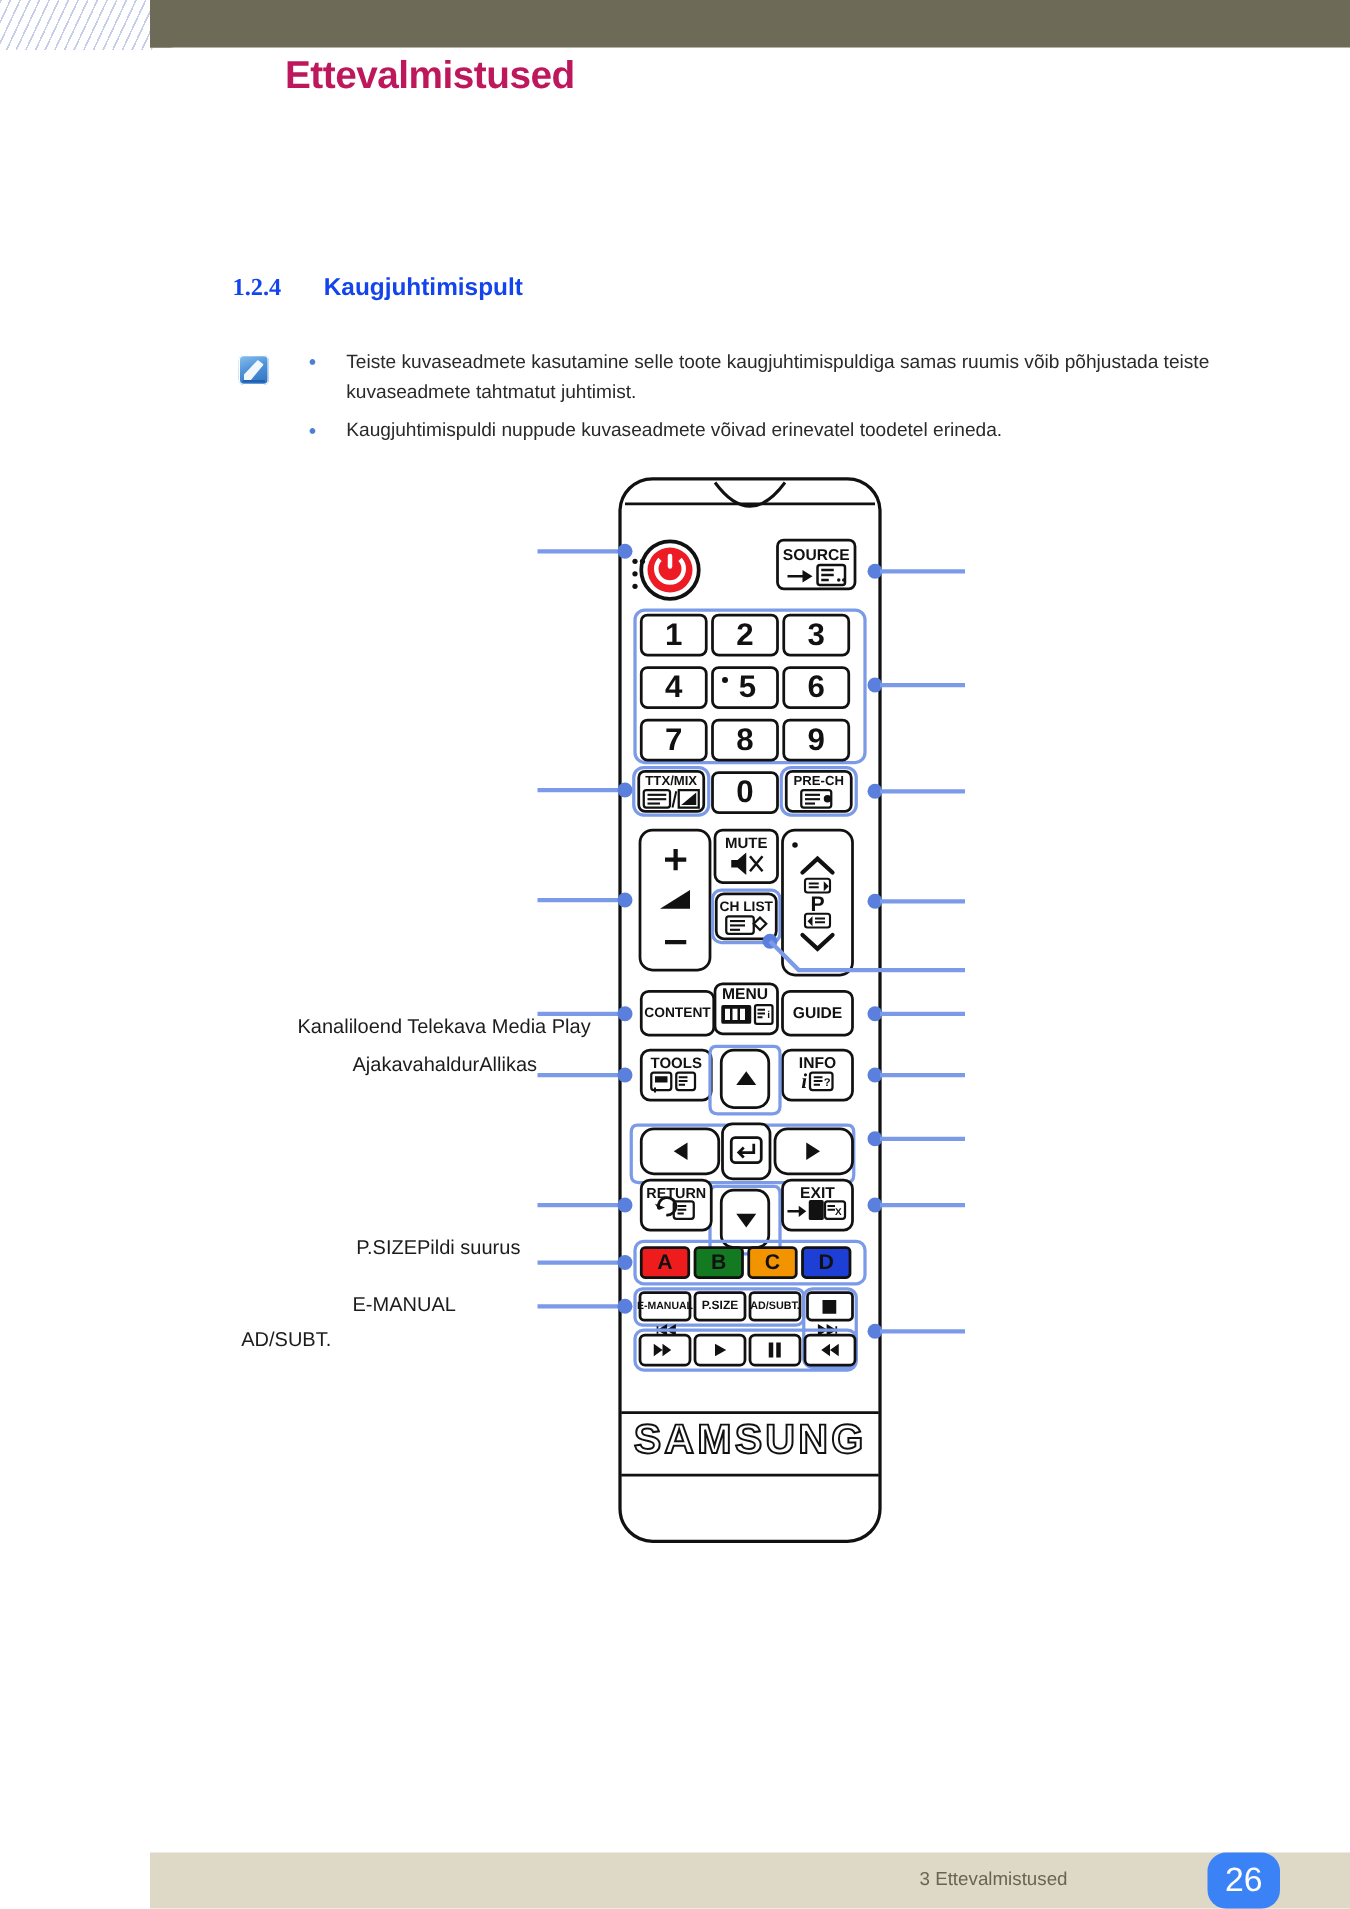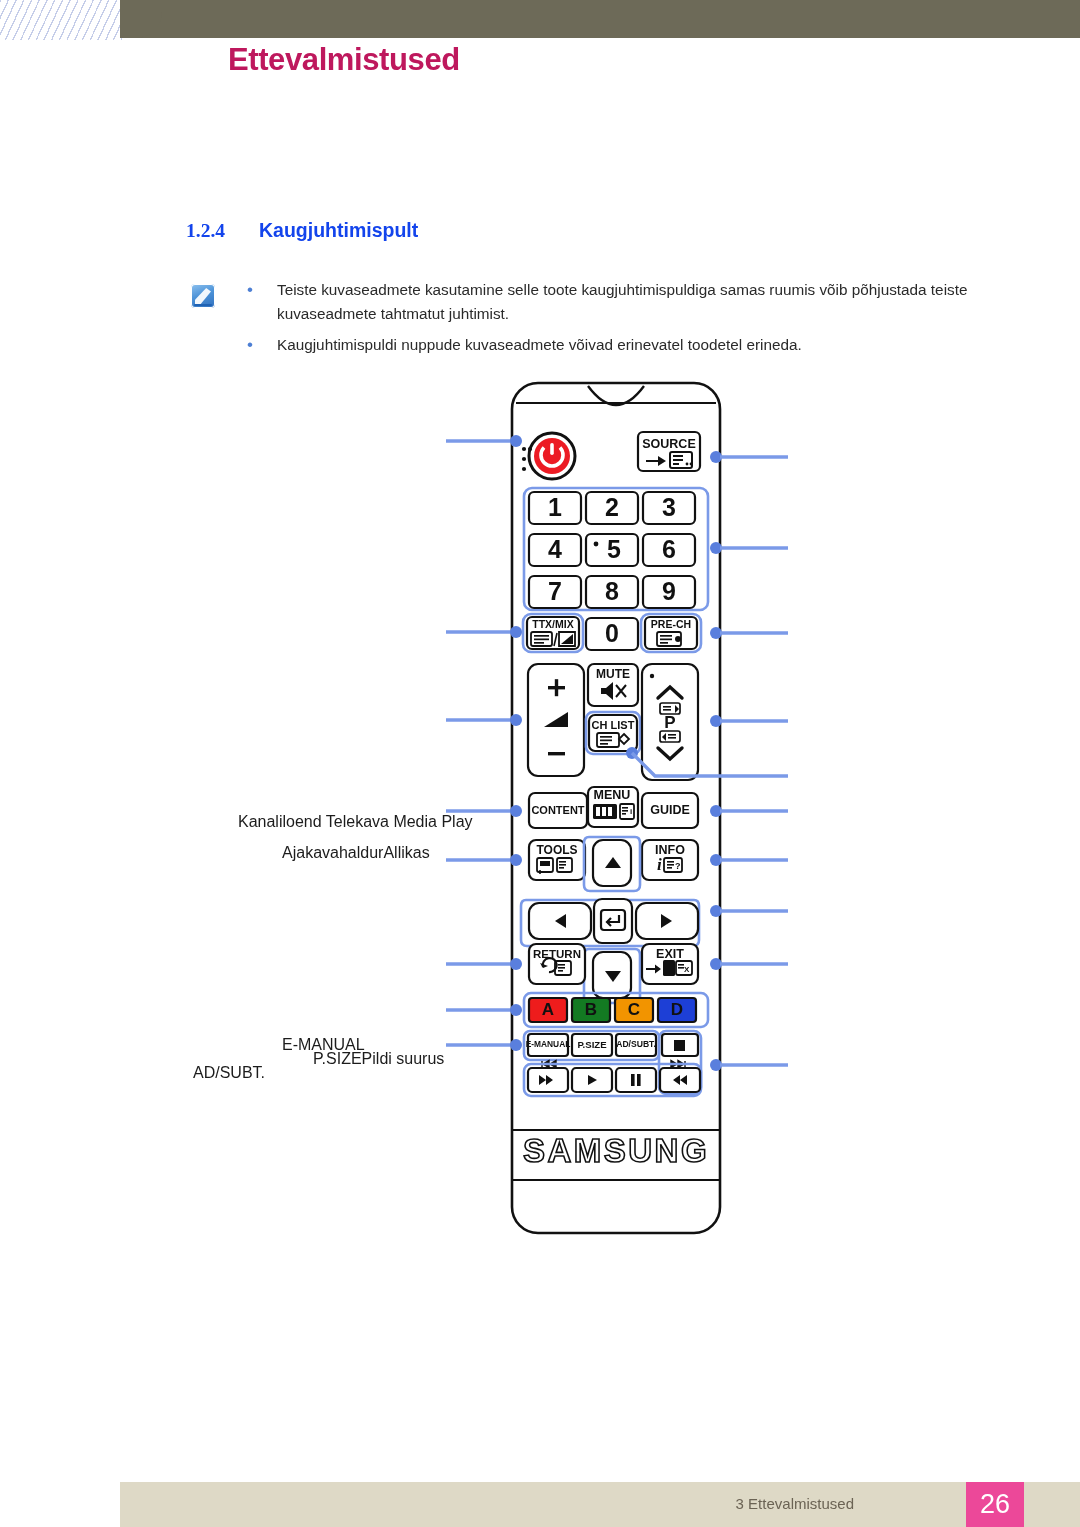"SOURCE" #remote-wrap { left: 16px -> 0 }
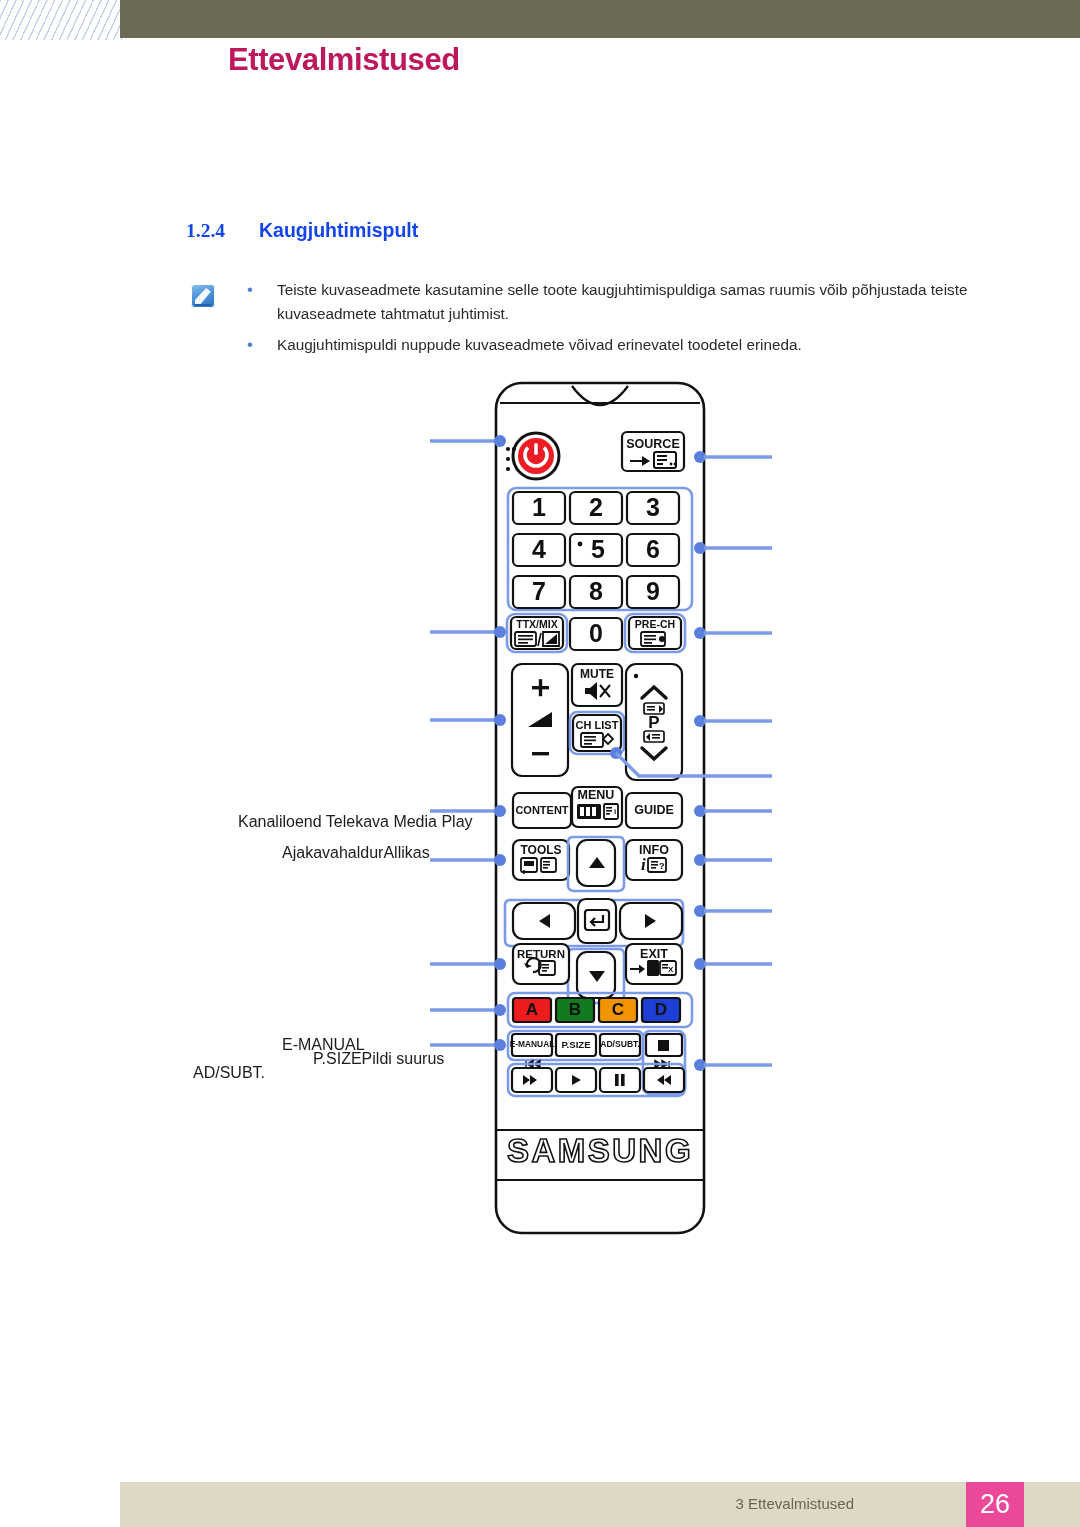"P.SIZEPildi suurus" .cal-d { margin-left: 28px -> none; top: 1052px -> 992px }
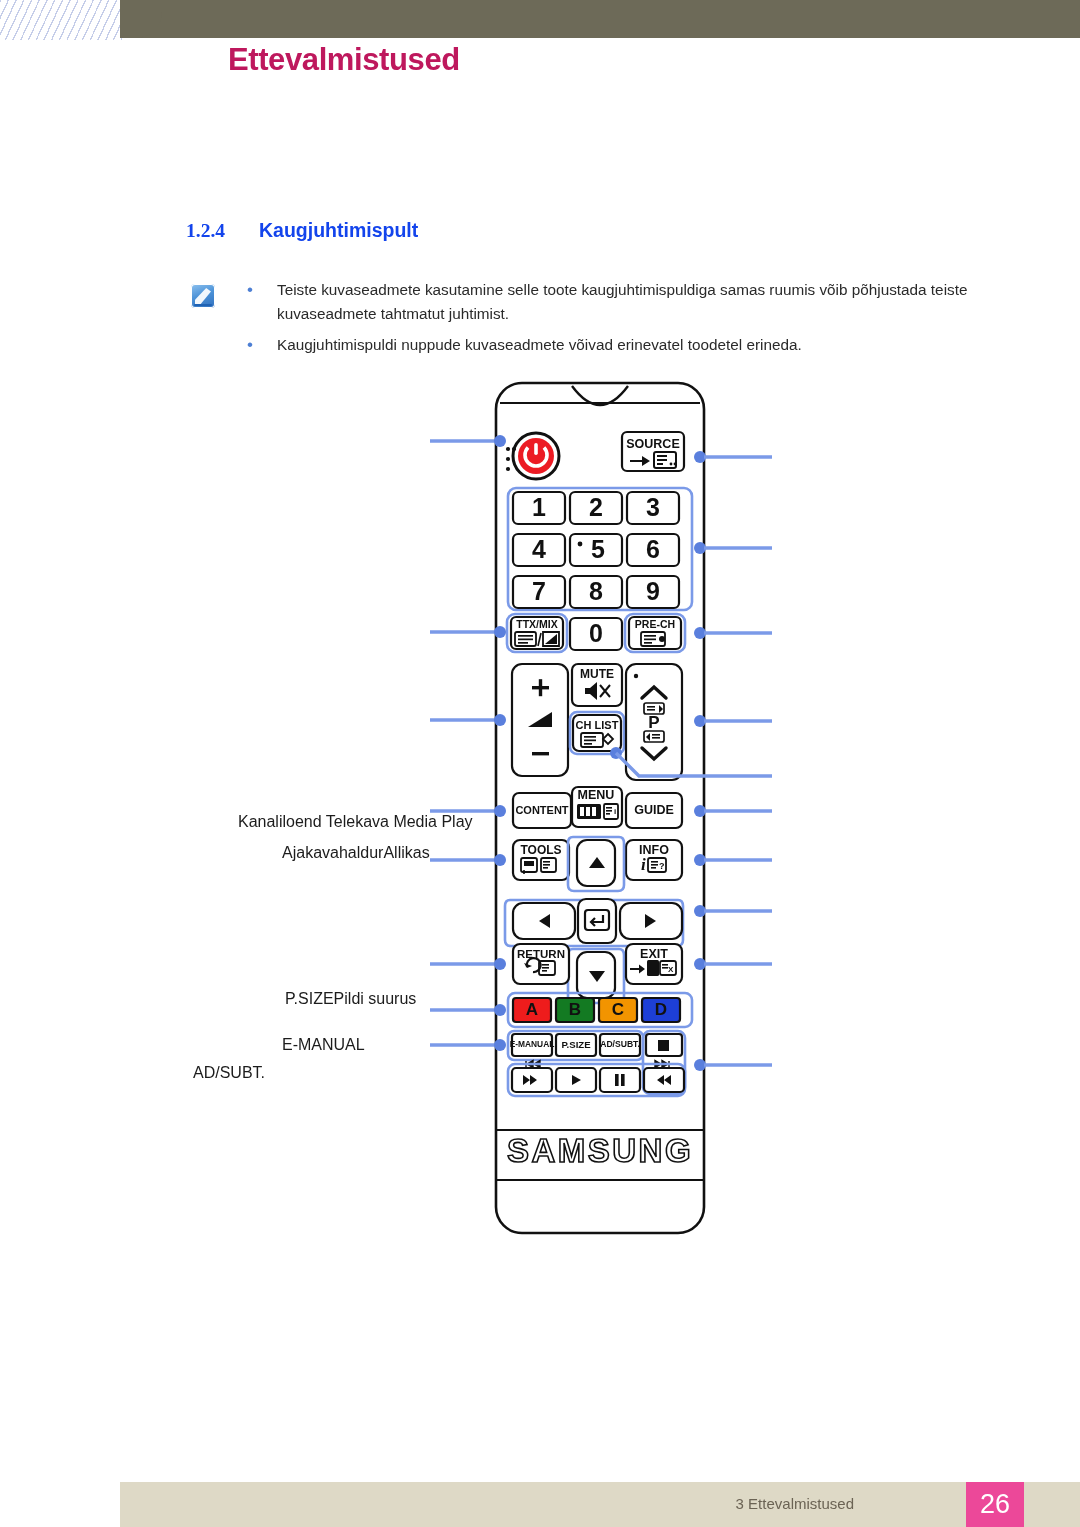"26" .footer-page { background: #ec4899 -> #3b82f6; border-radius: none -> 15px }
